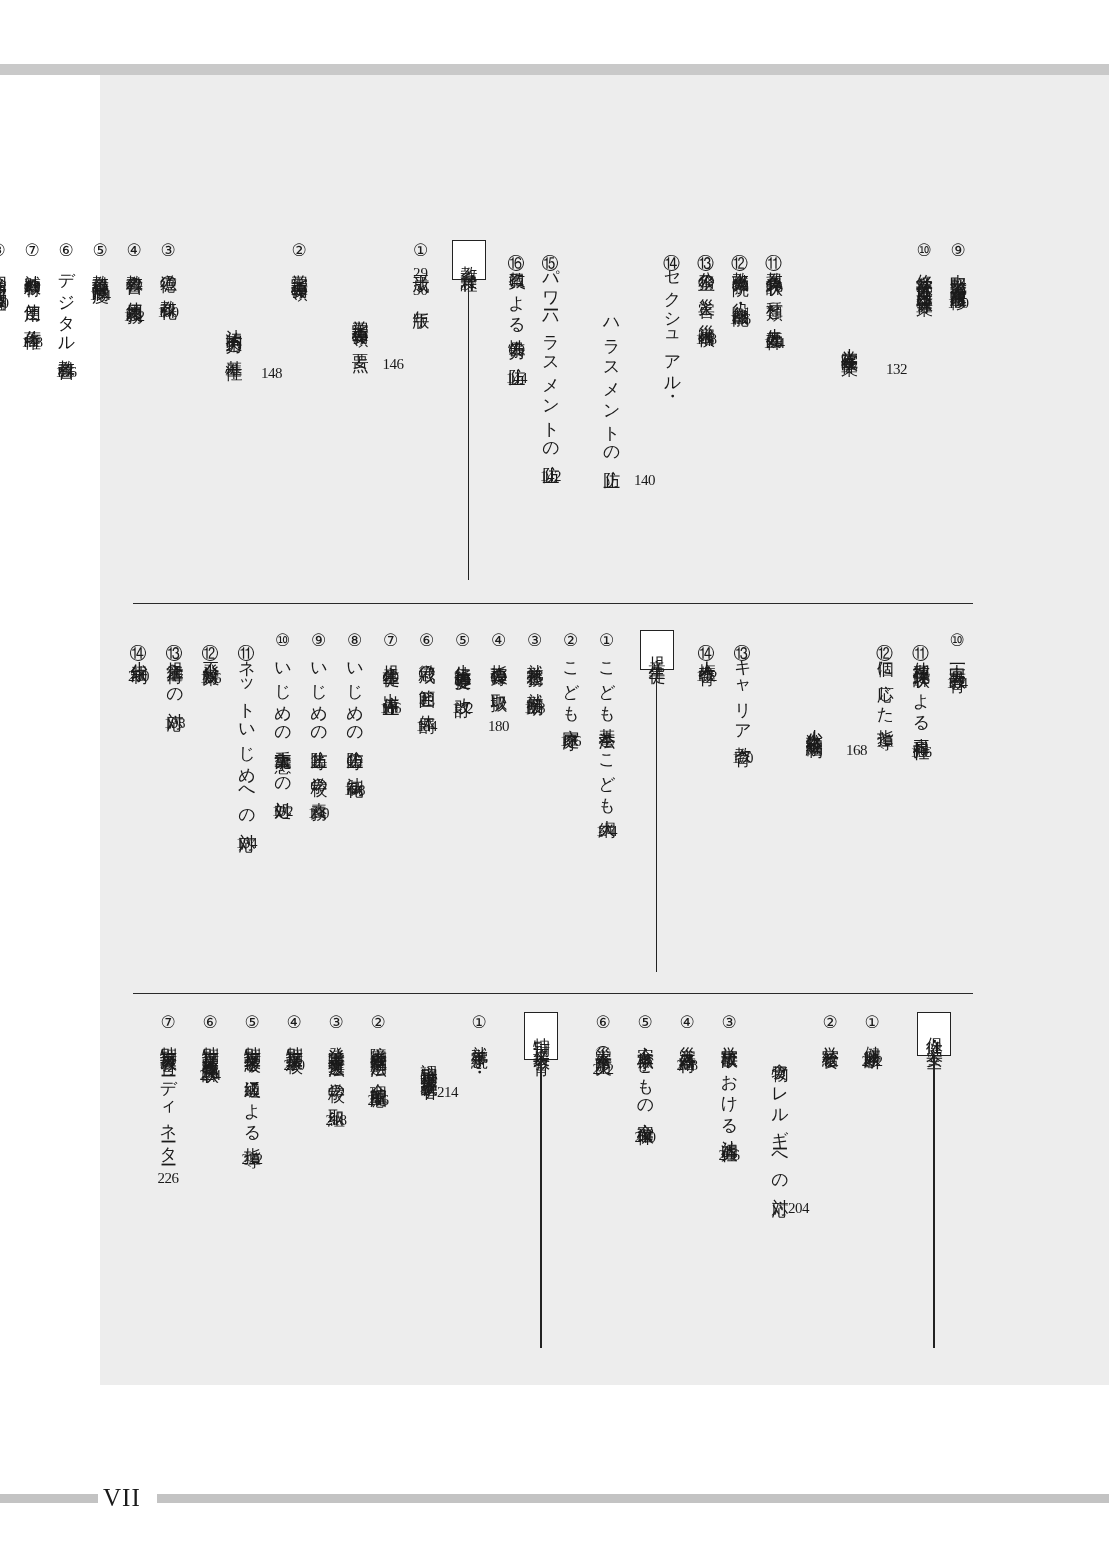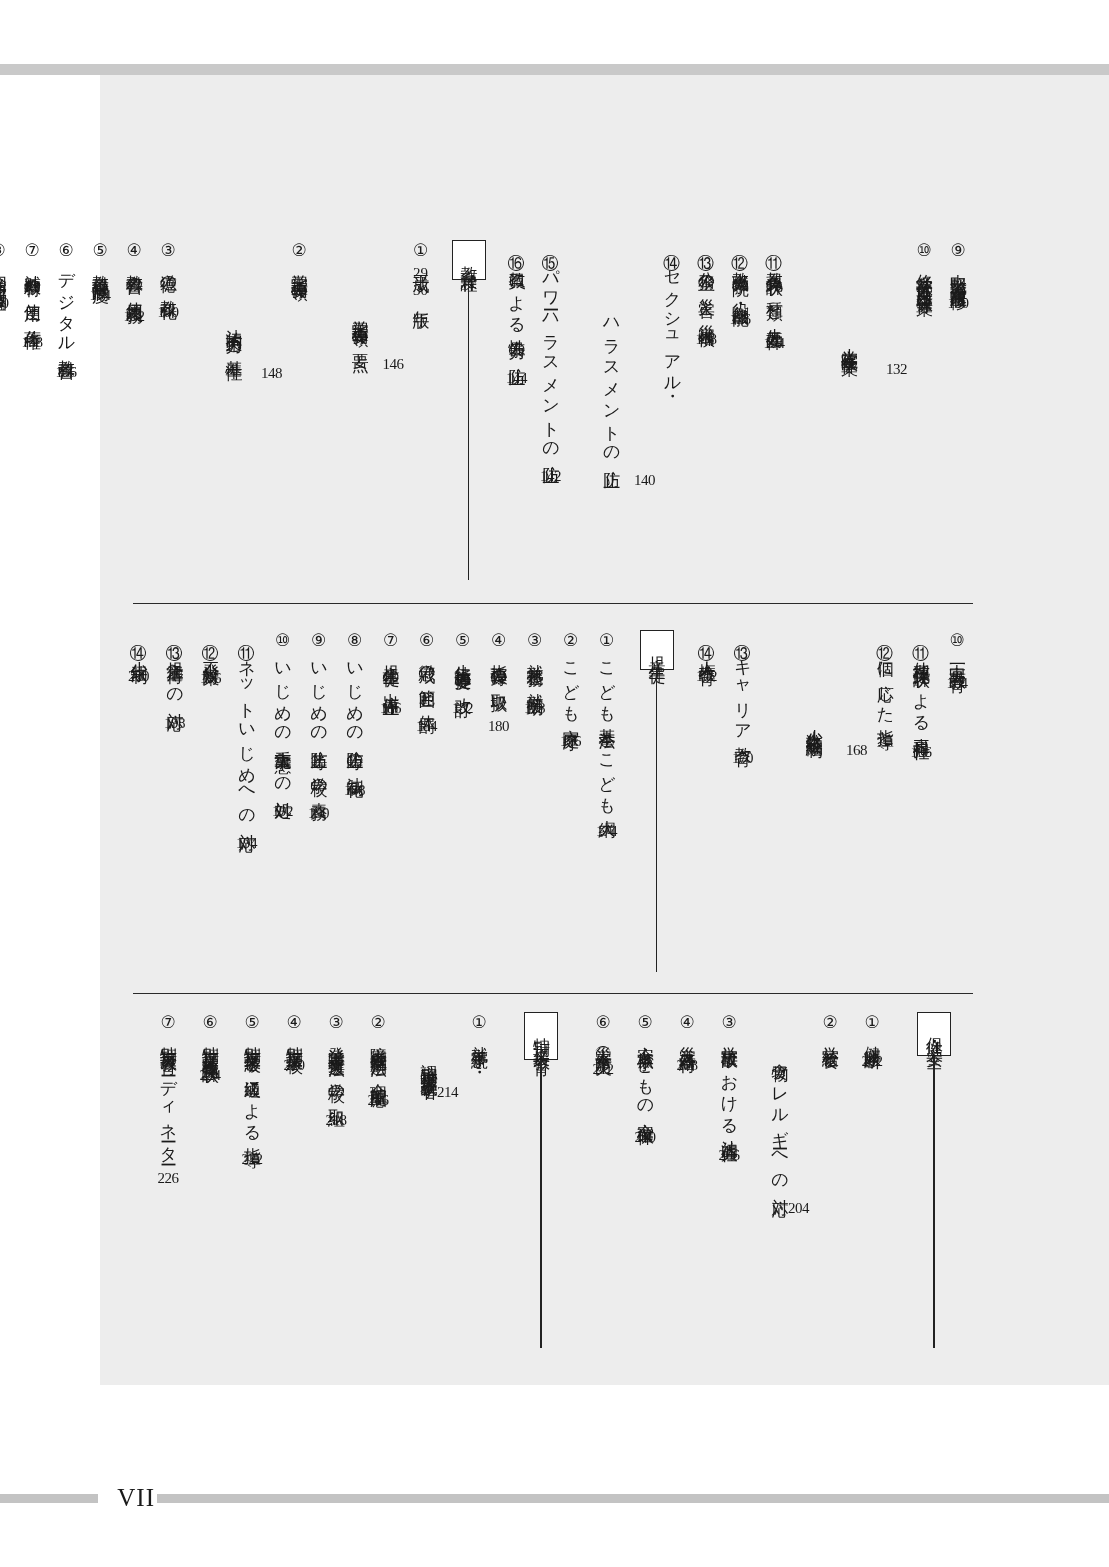"VII" .folio { text-align: right -> left }
